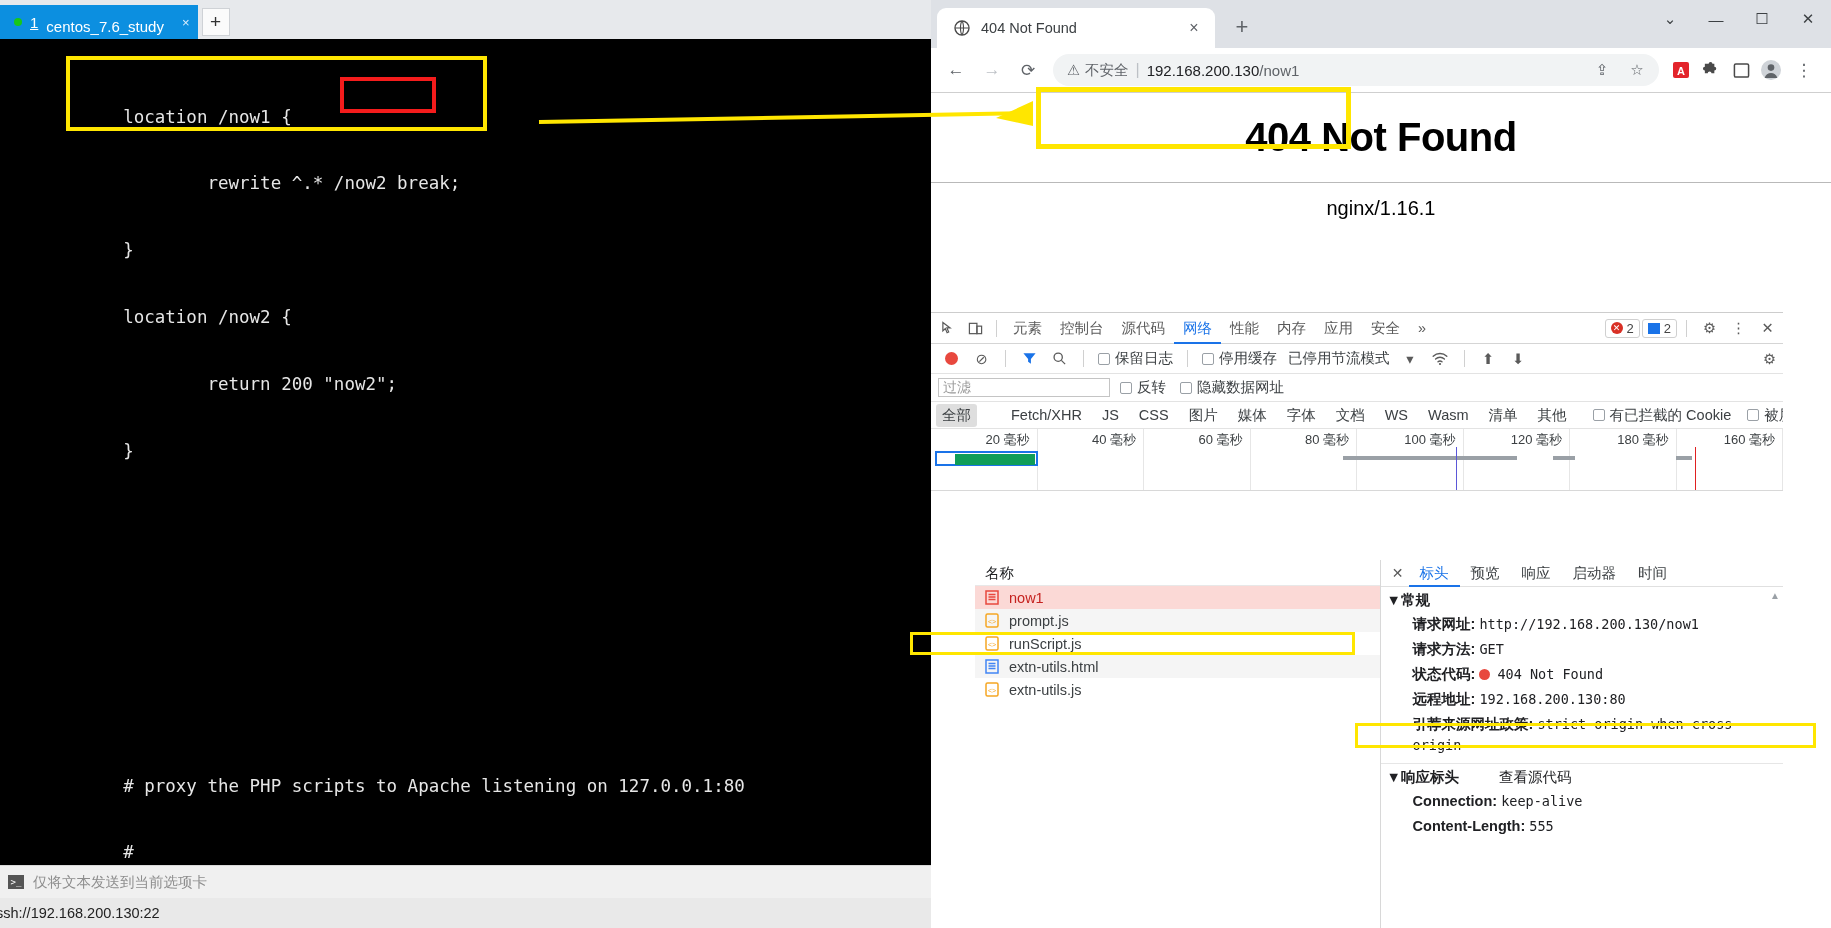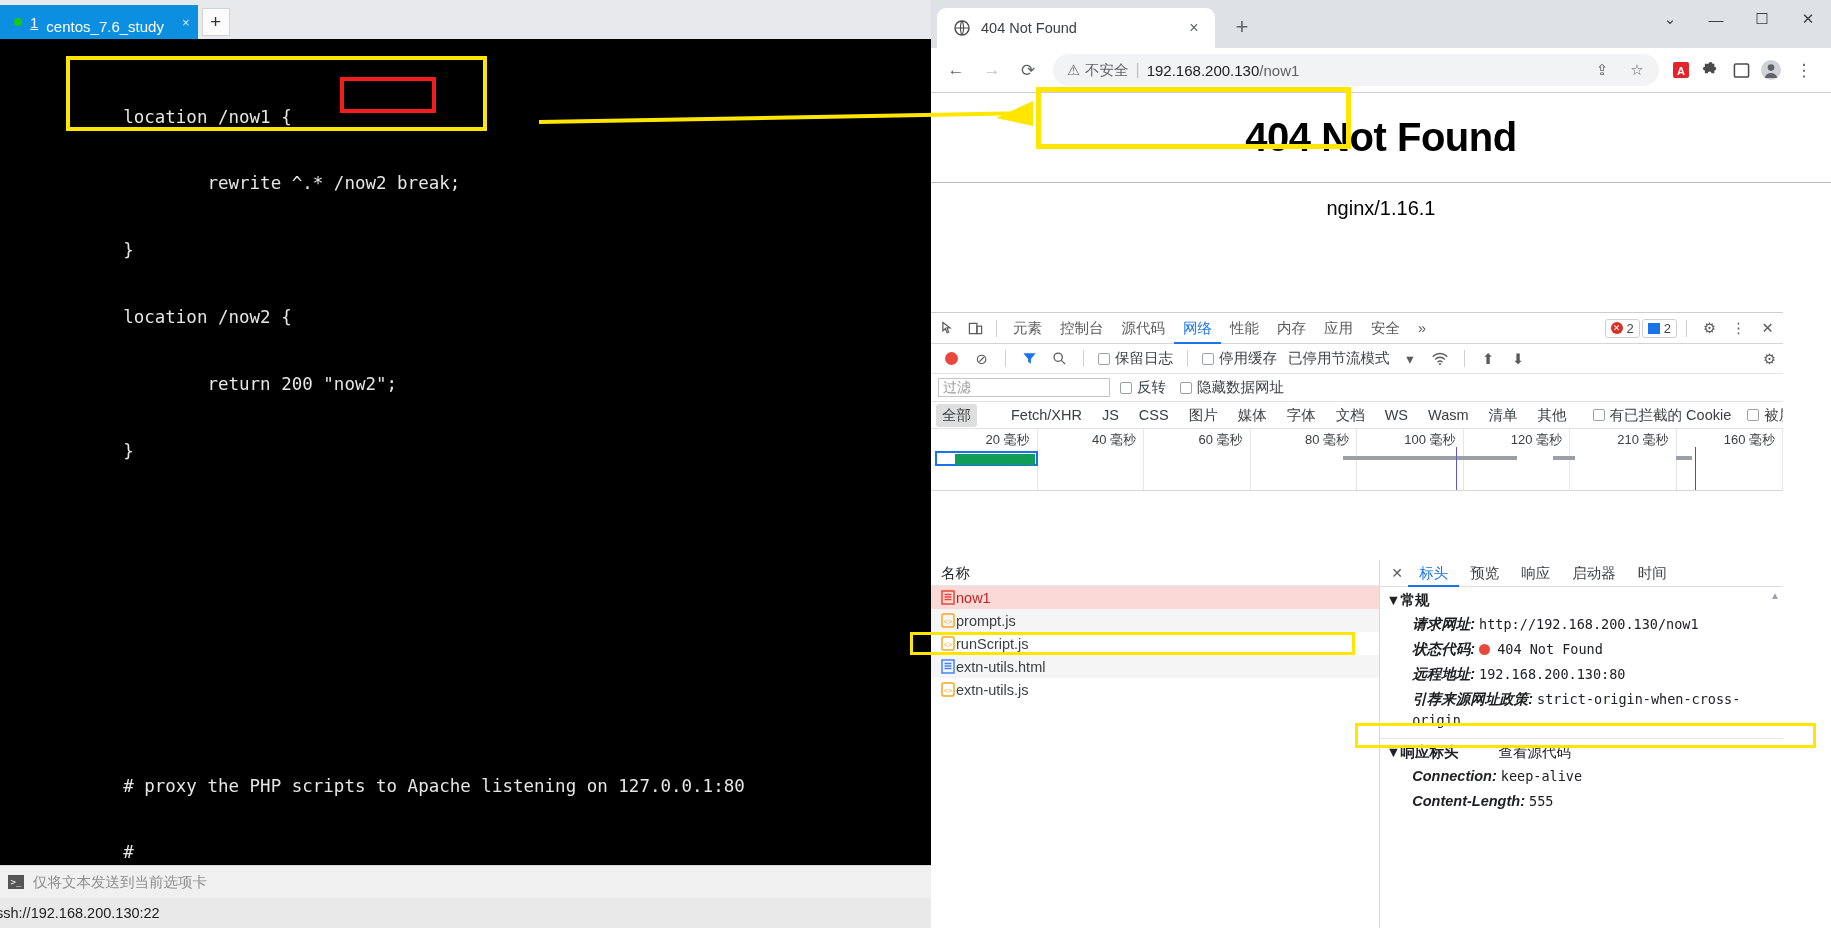"210 毫秒" div.ov-tick { text: 210 -> 180 }
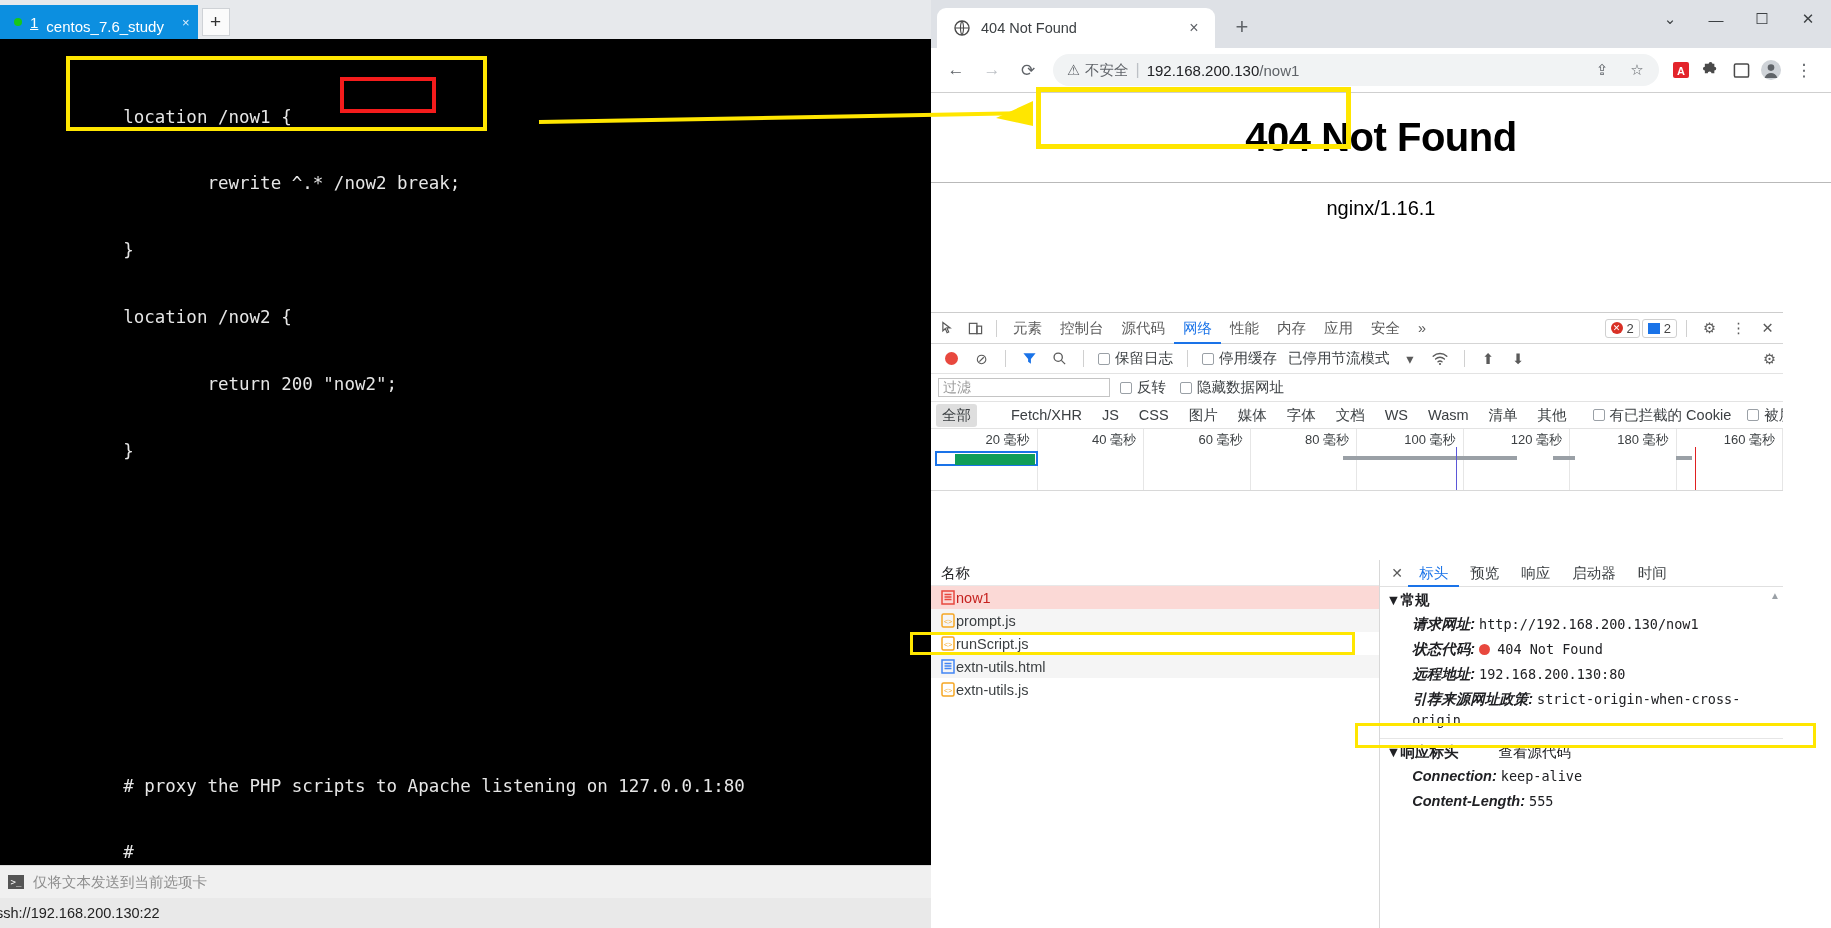"名称" .req-list { padding-left: none -> 44px }
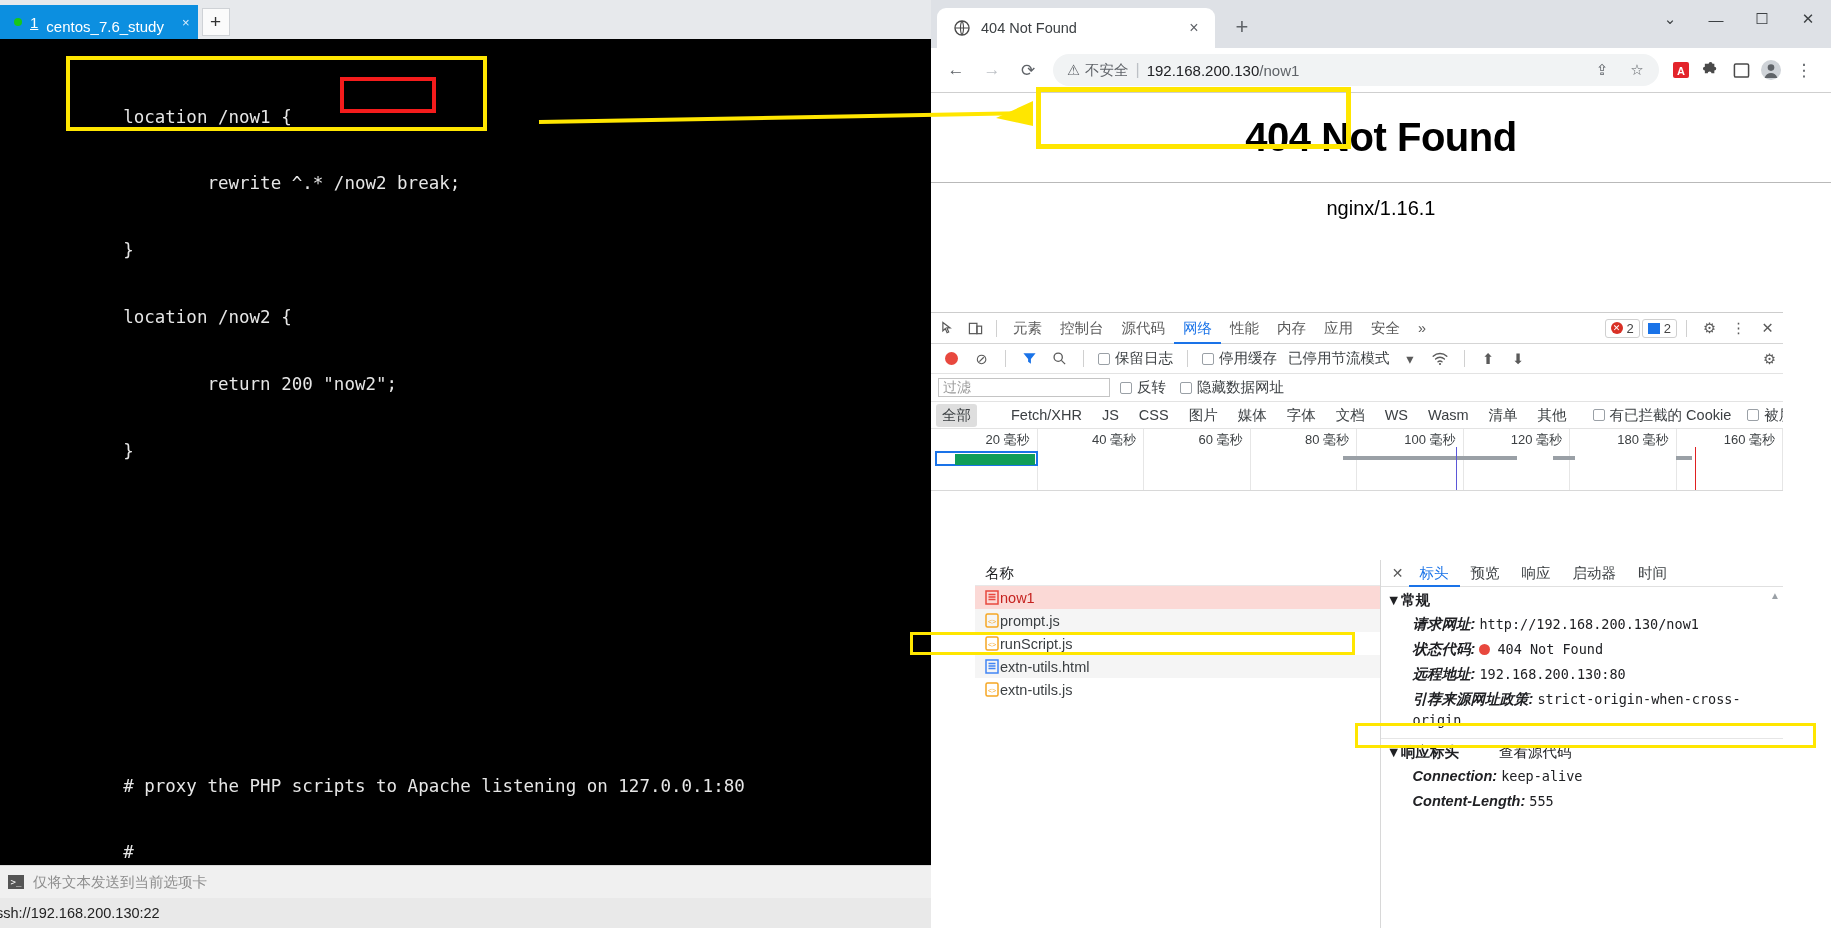"now1" .req-row { gap: none -> 9px }
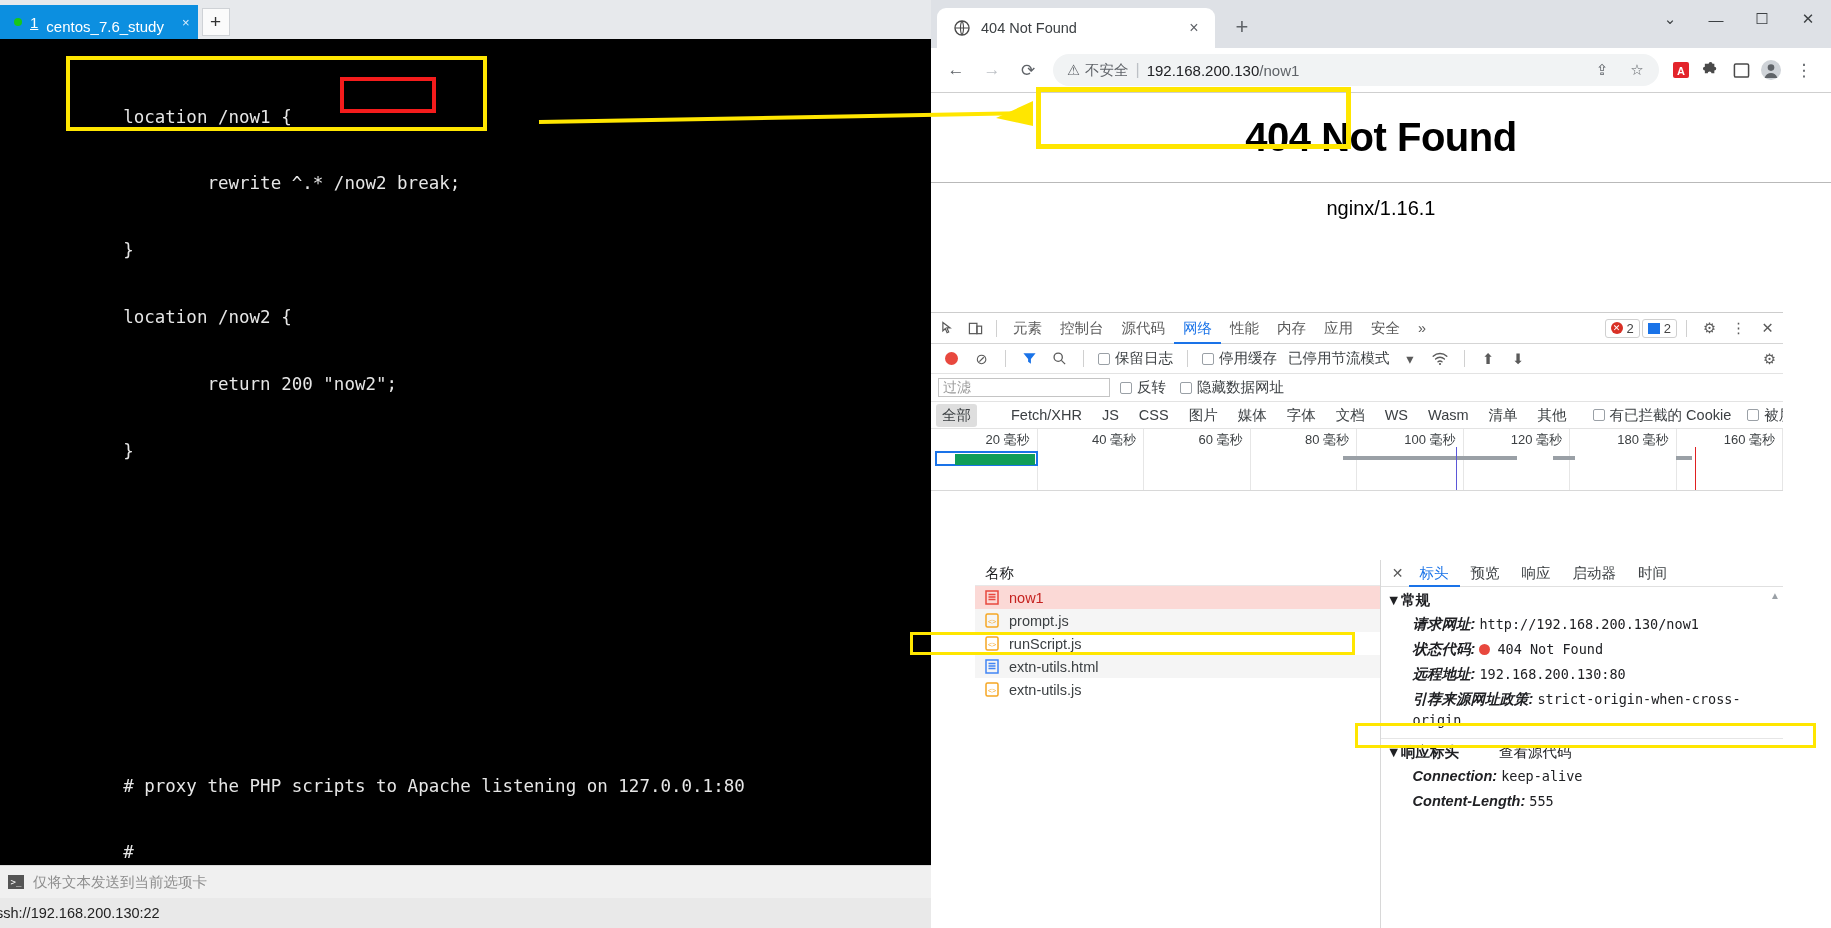"请求网址:" .det-k { font-style: italic -> none }
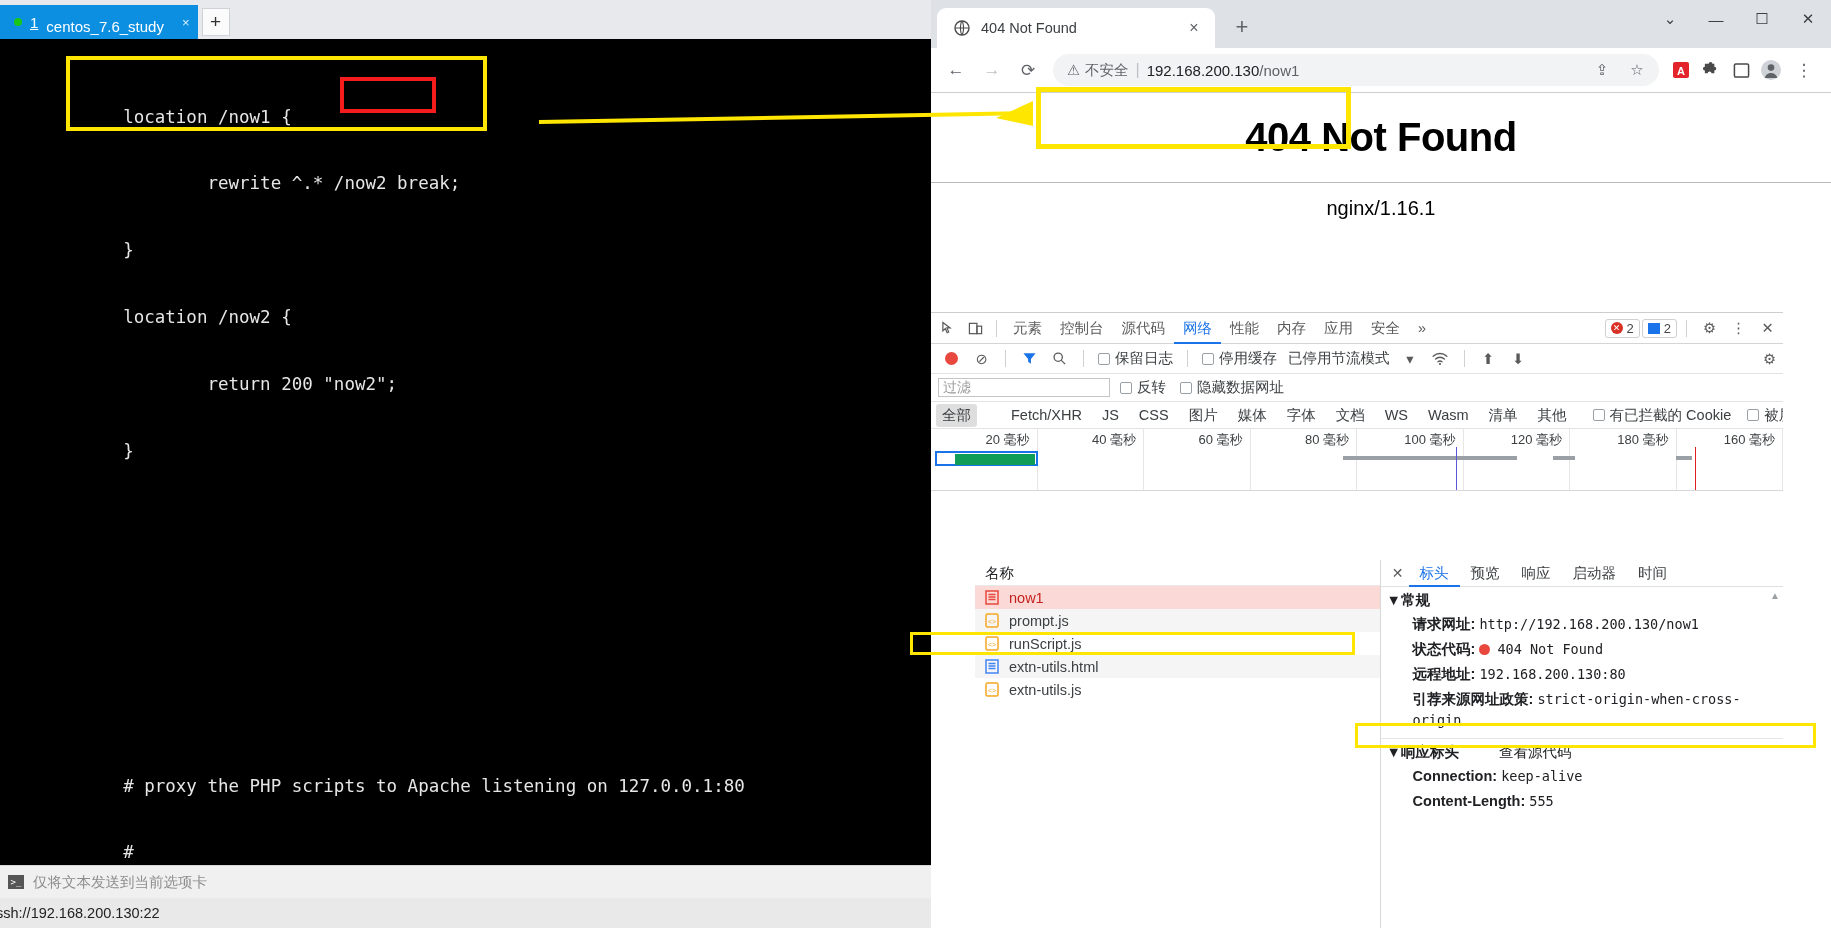"请求方法: GET" div.det-row { html: none -> <div> <span>请求方法:</span> <span>GET</span> </div> }
